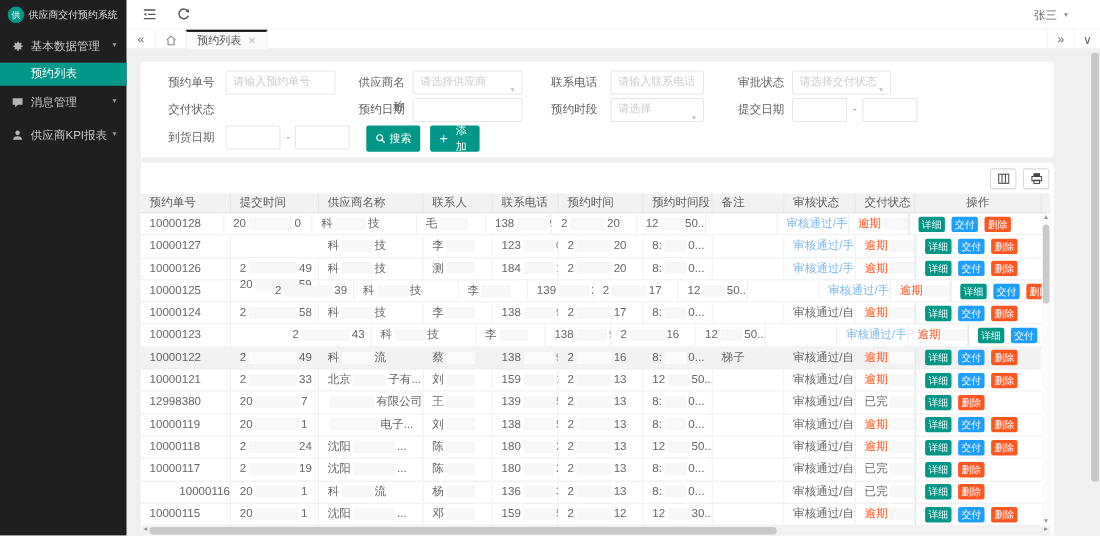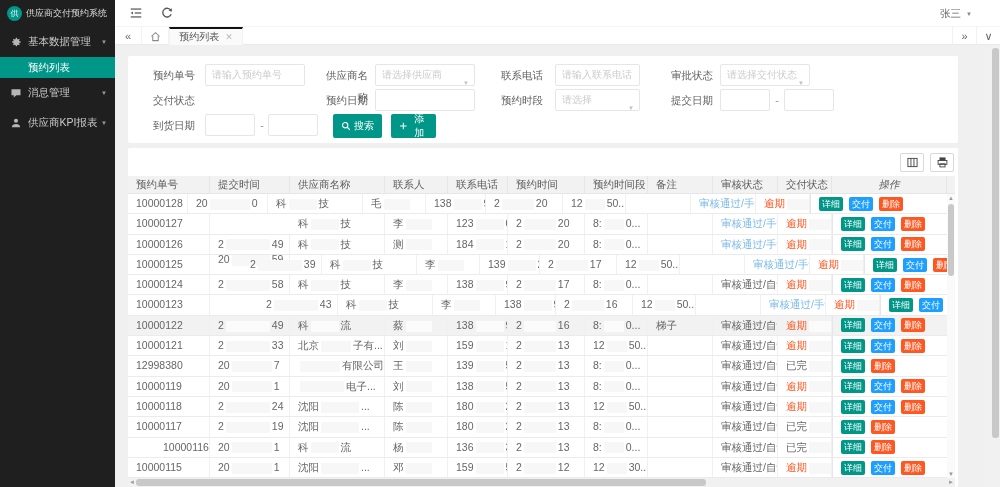"操作" .th.op { font-style: italic -> none }
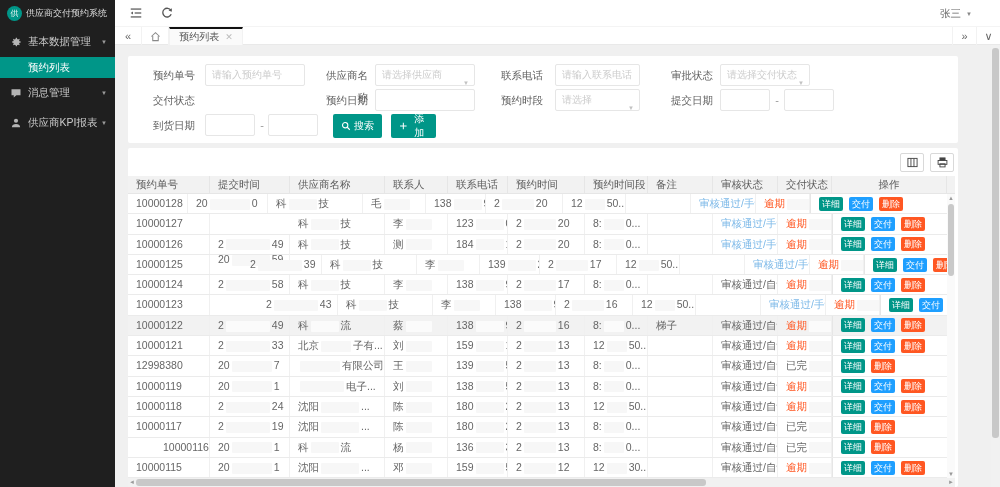"10000128" div.td { width: 60px -> 76px }
